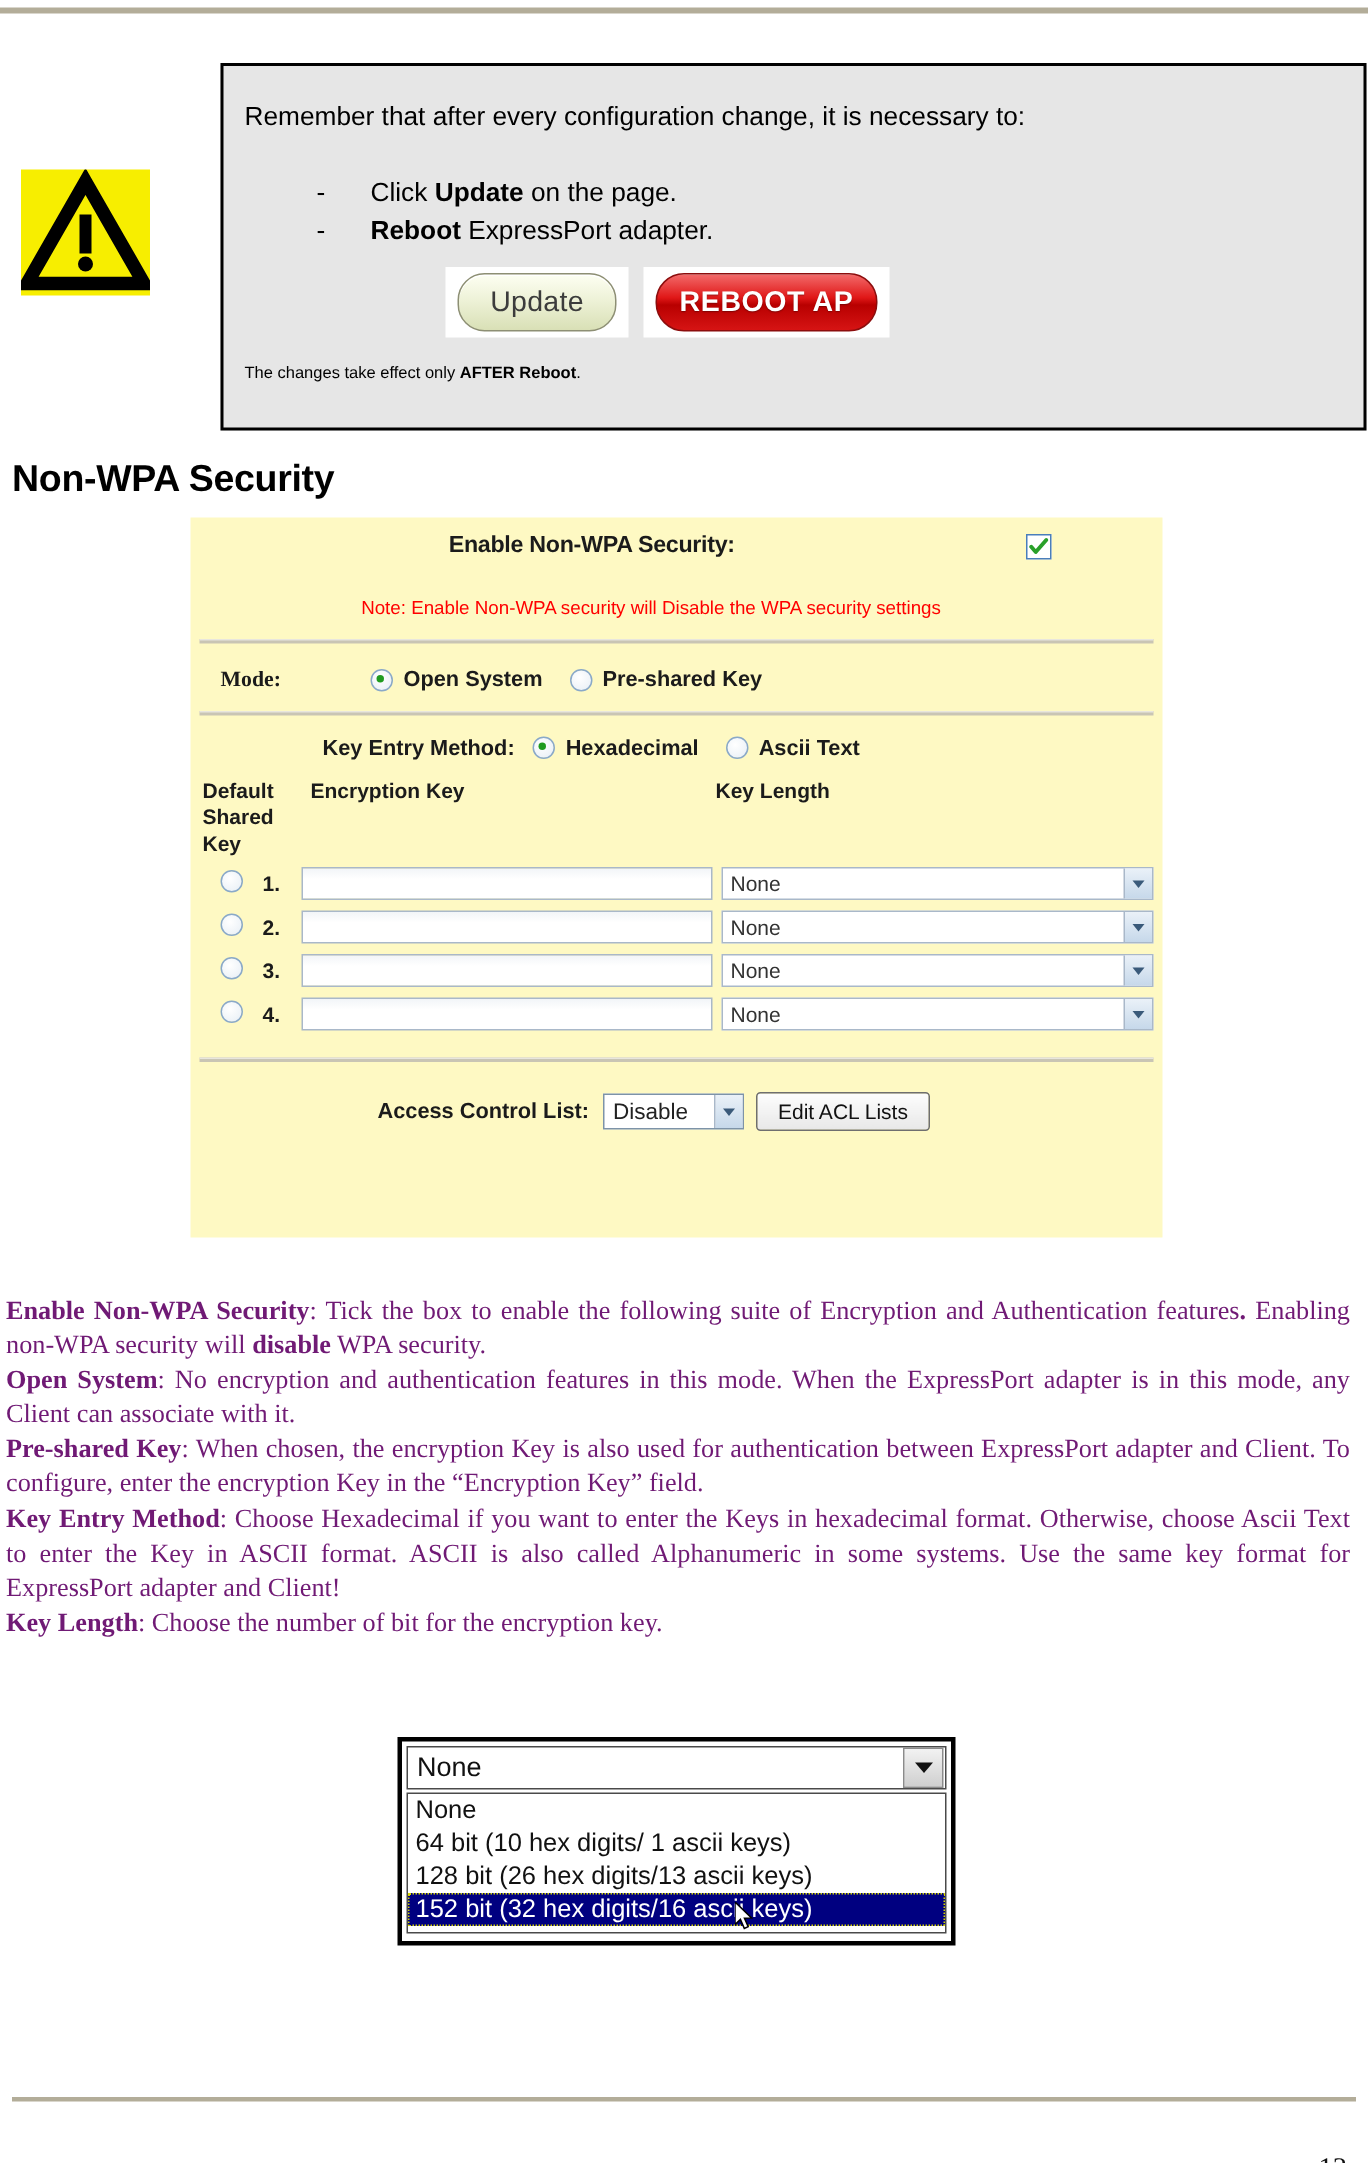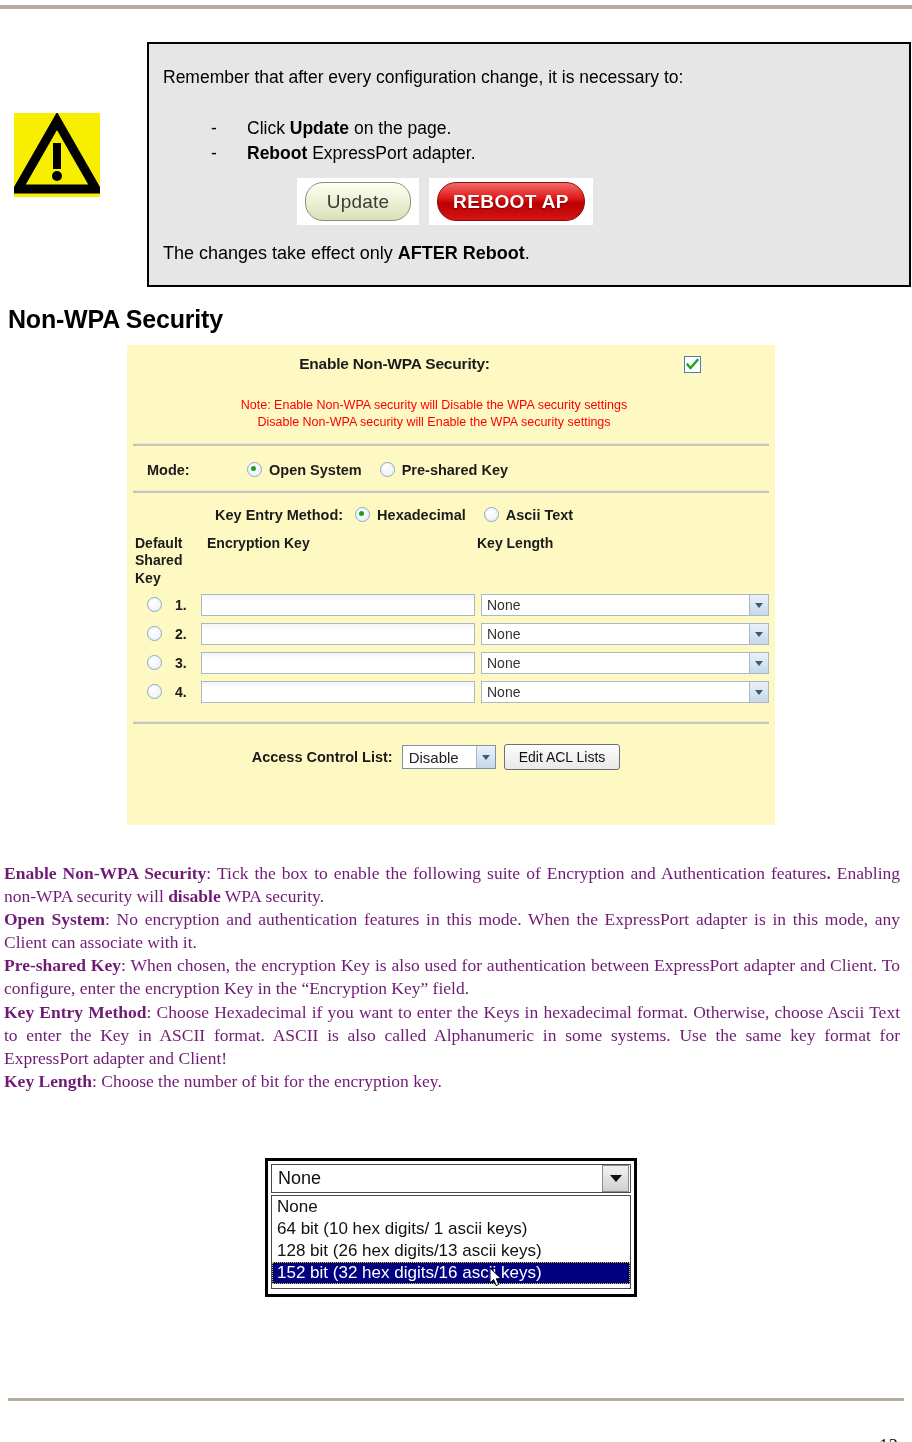"The changes take effect only" .callout-footer { font-size: 18px -> 11px }
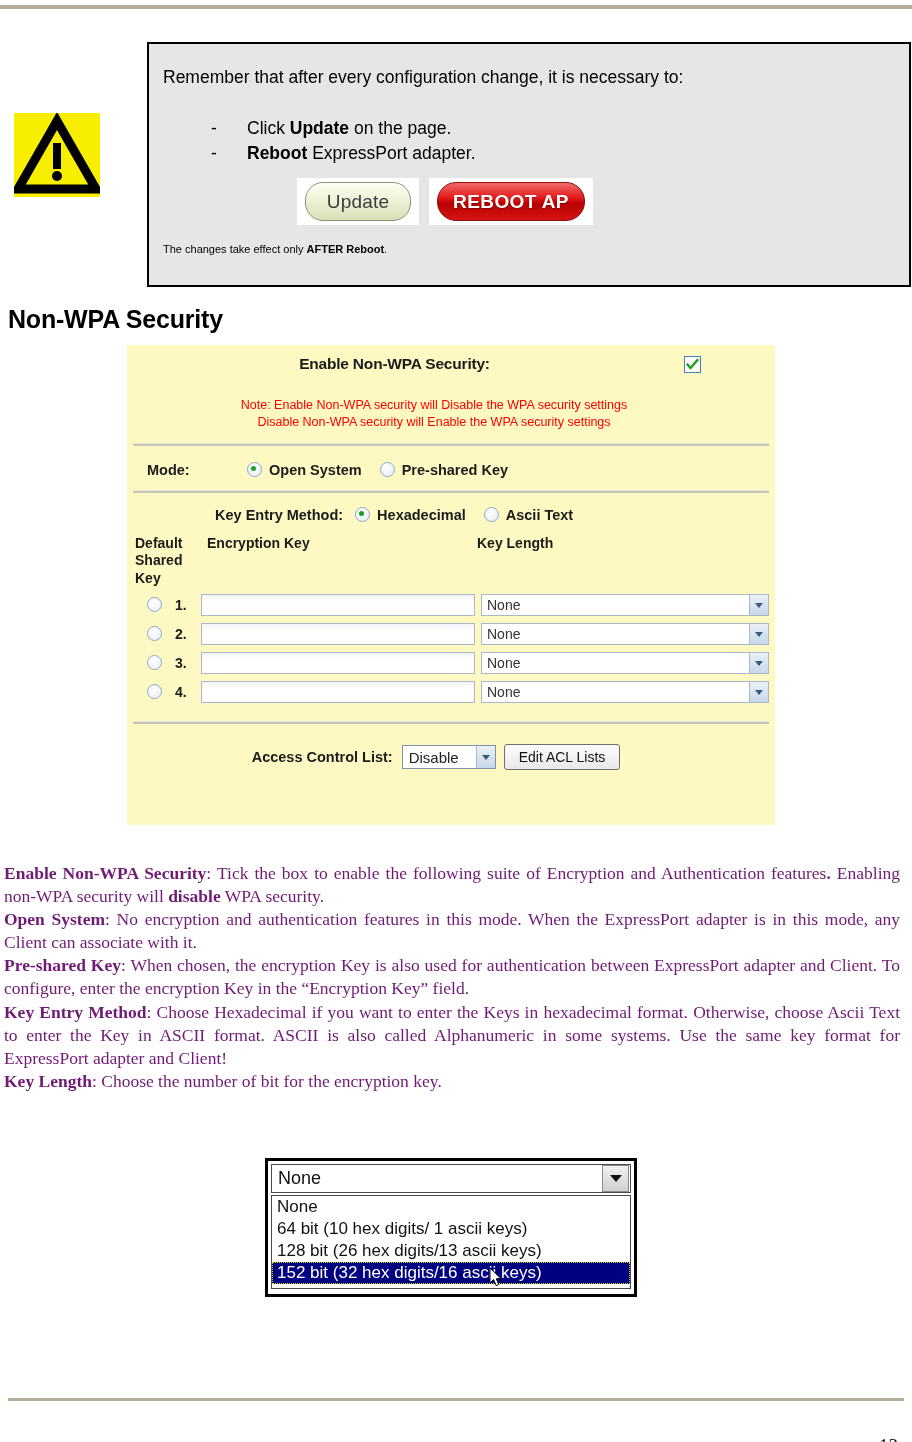"Disable Non-WPA security will Enable" div { html: <div>Disable Non-WPA security will Enable the WPA security settings</div> -> none }
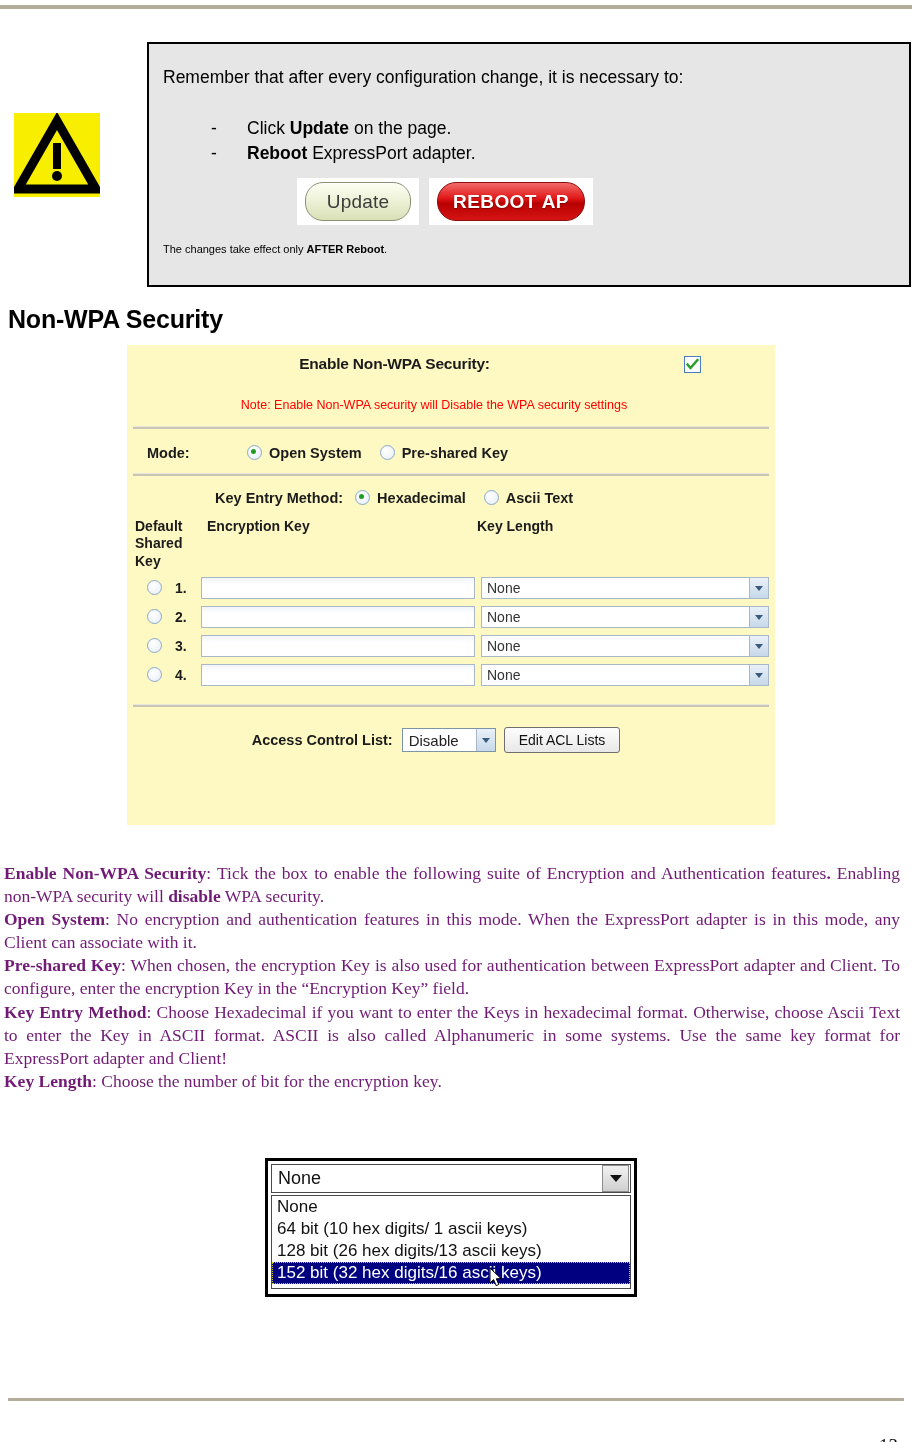"Mode:" .fp-mode-label { font-family: none -> Liberation Serif, serif }
